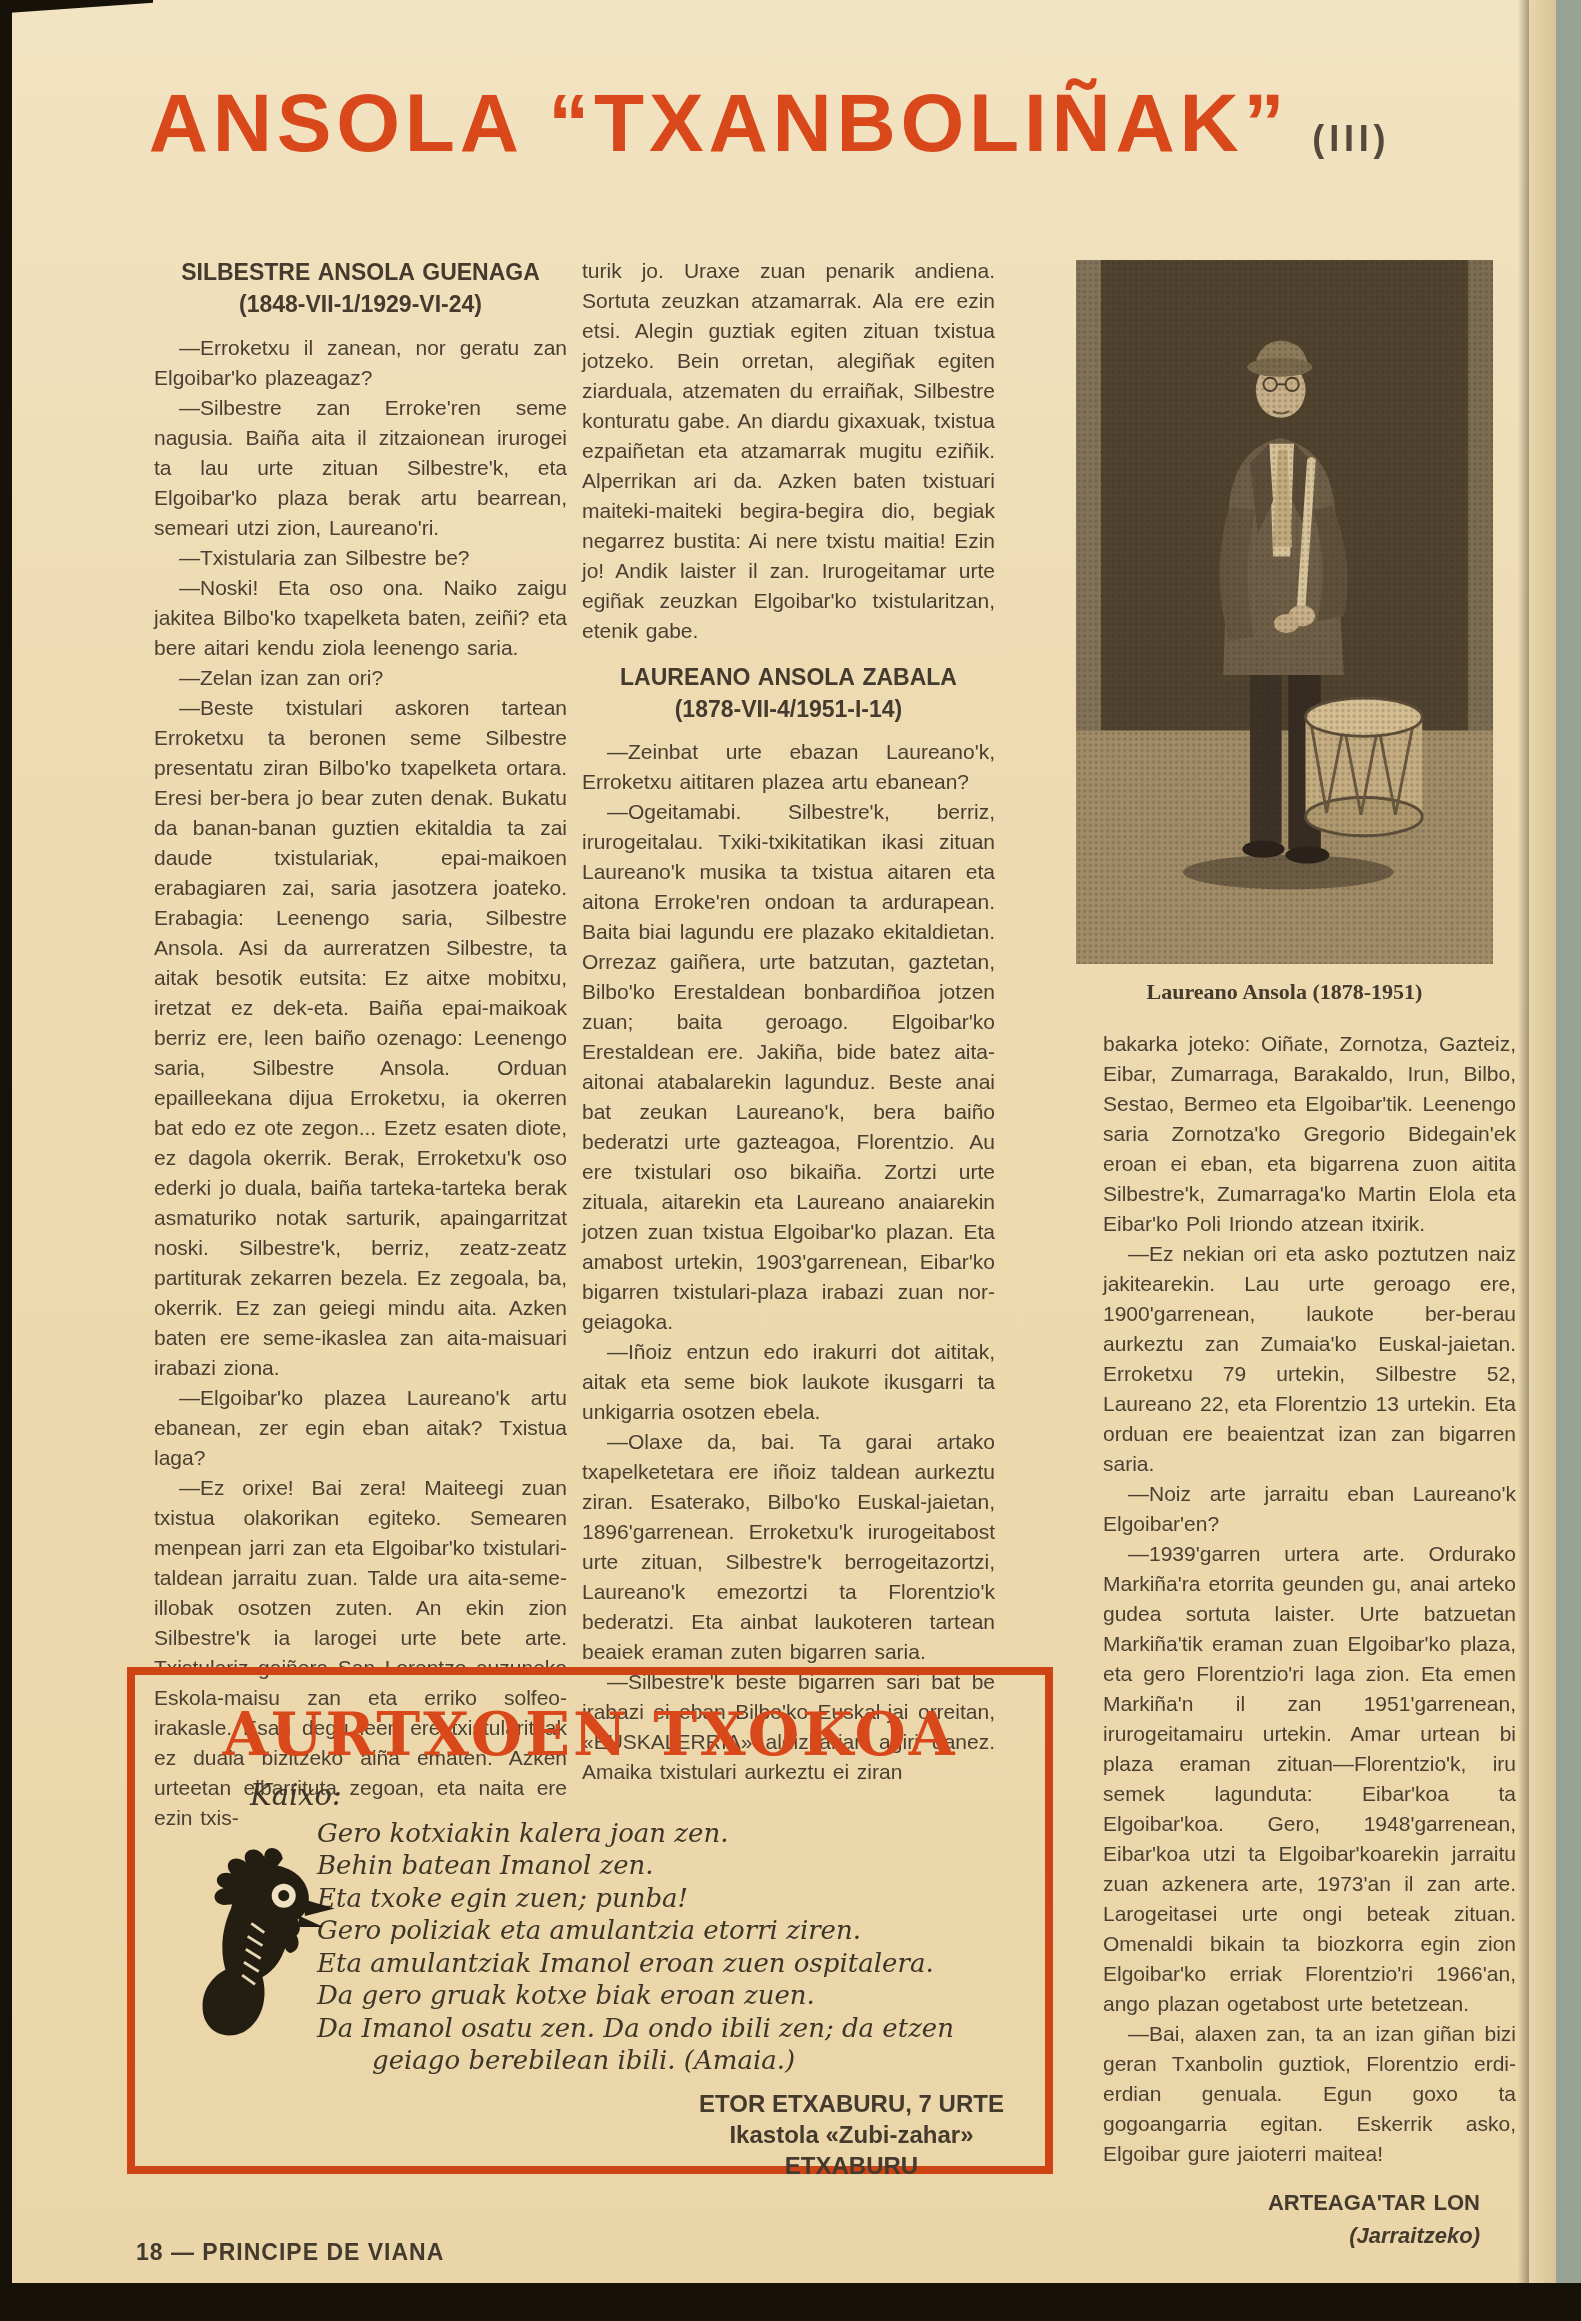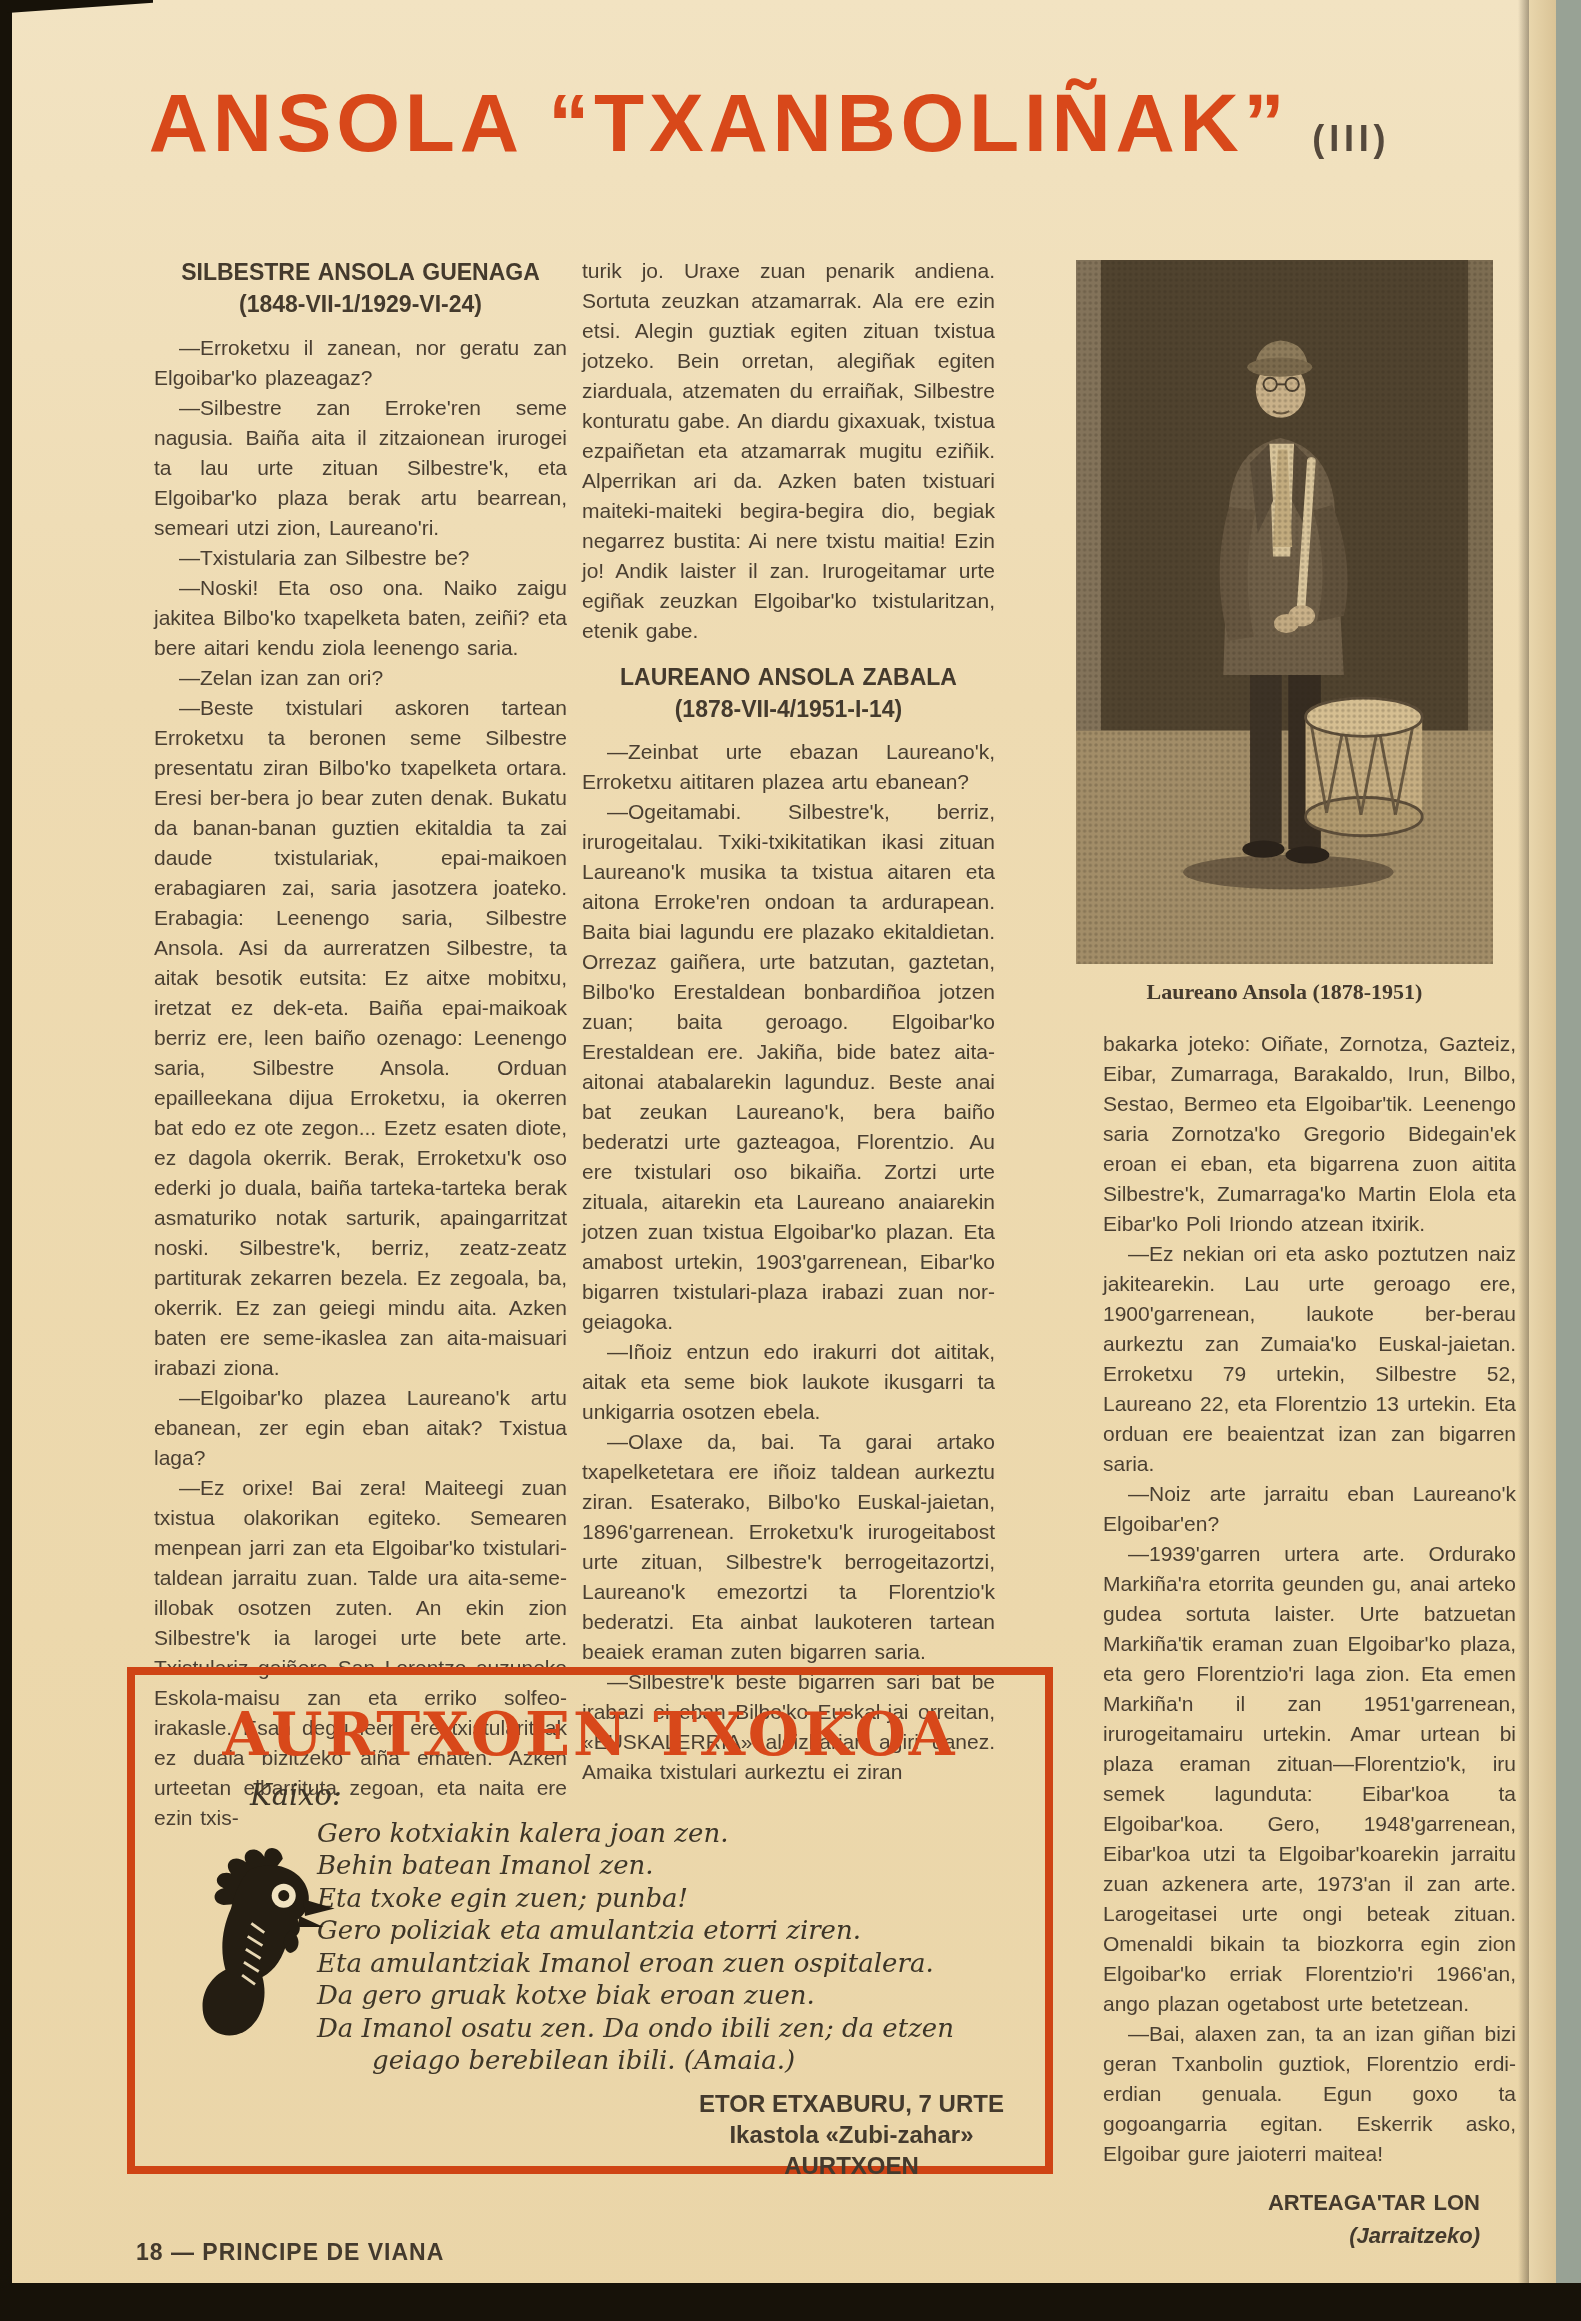"AURTXOEN" div { text: AURTXOEN -> ETXABURU }
